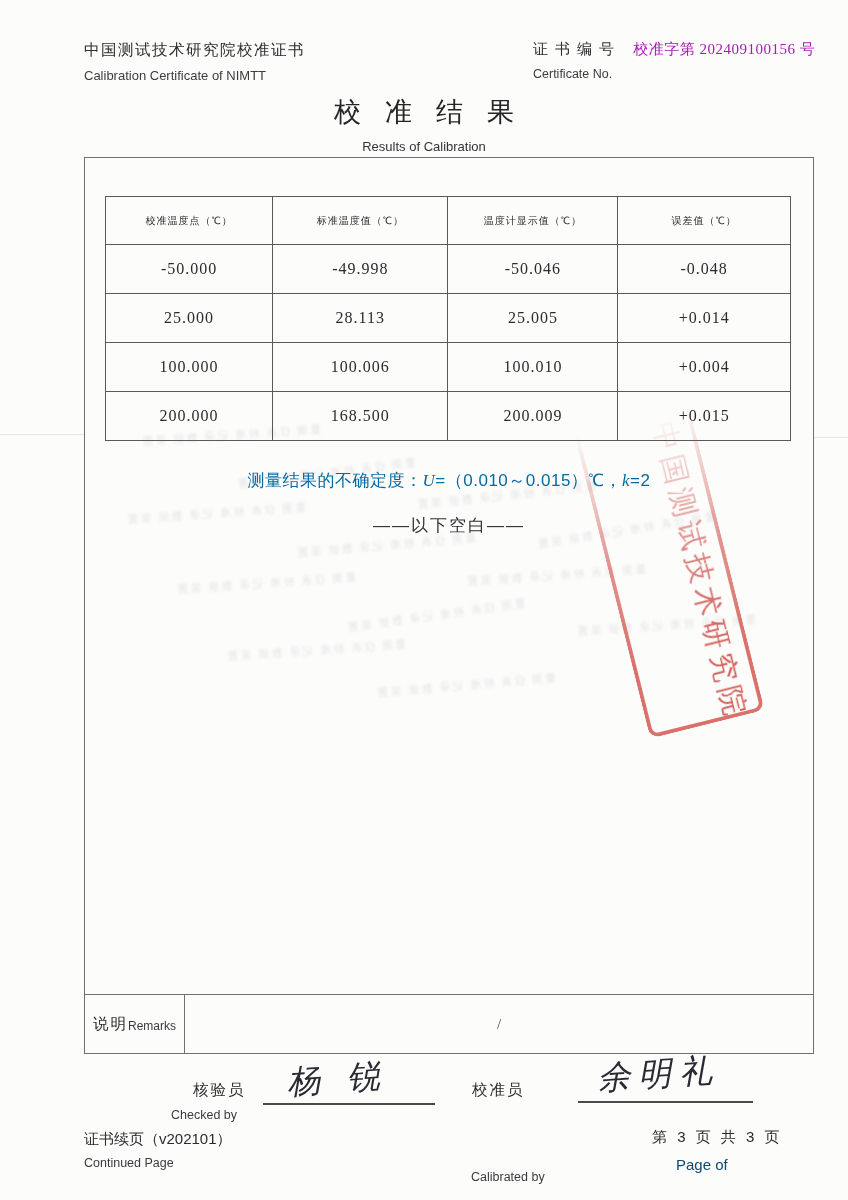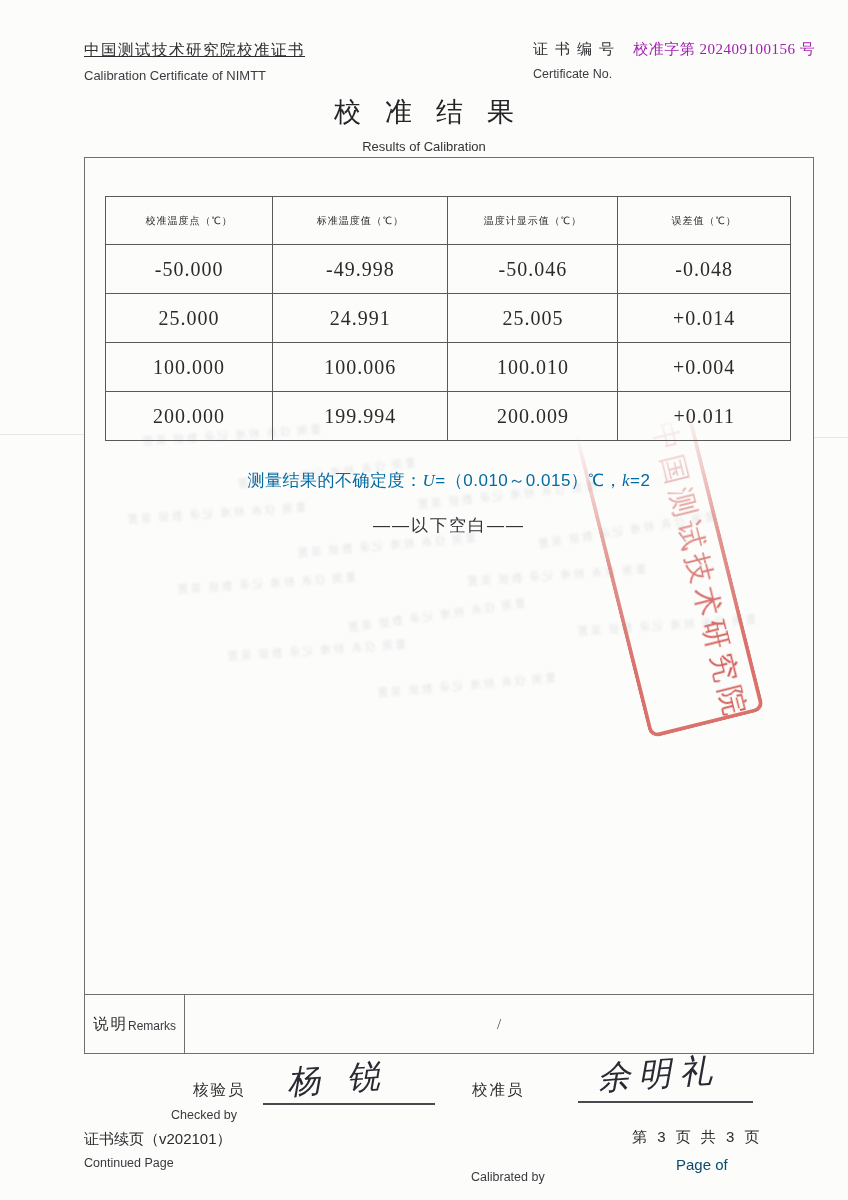"中国测试技术研究院校准证书" .hdr-left .zh { text-decoration: underline -> none }
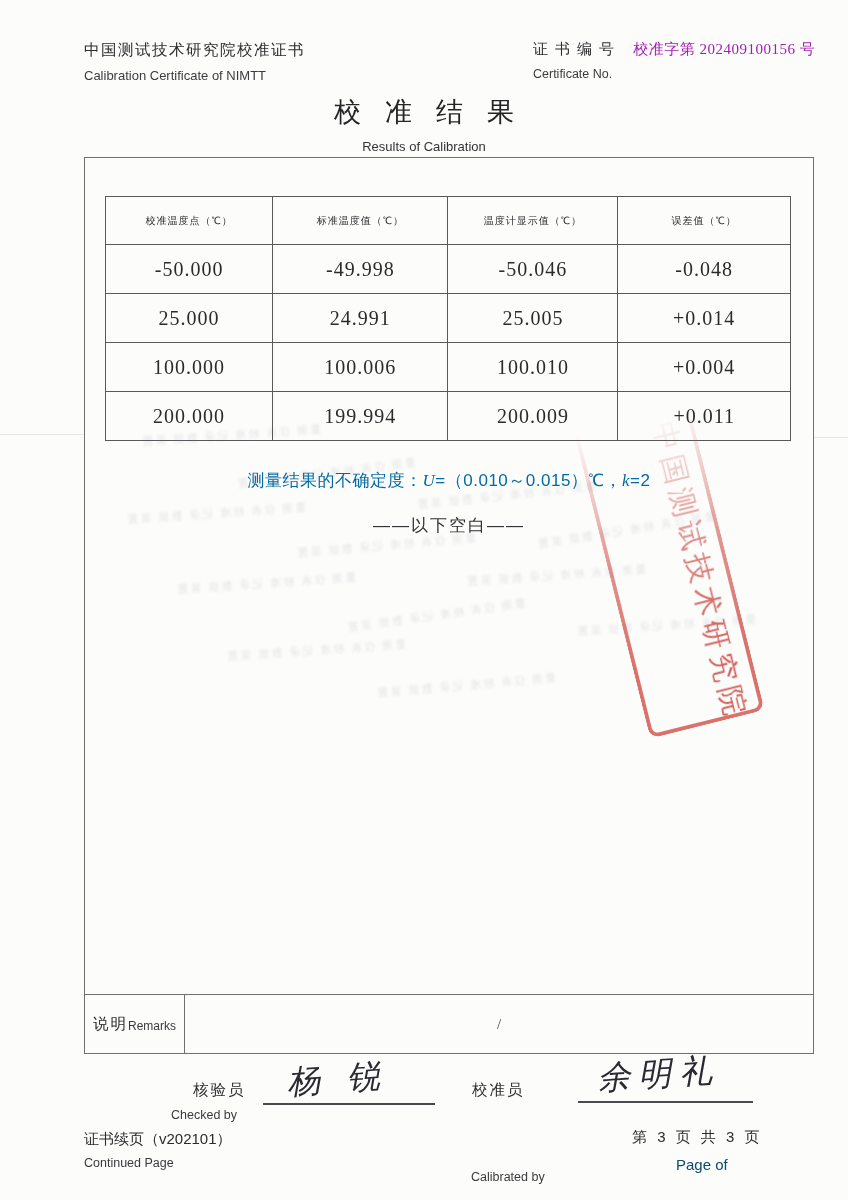"-50.000" table.results td { font-size: 20px -> 16px }
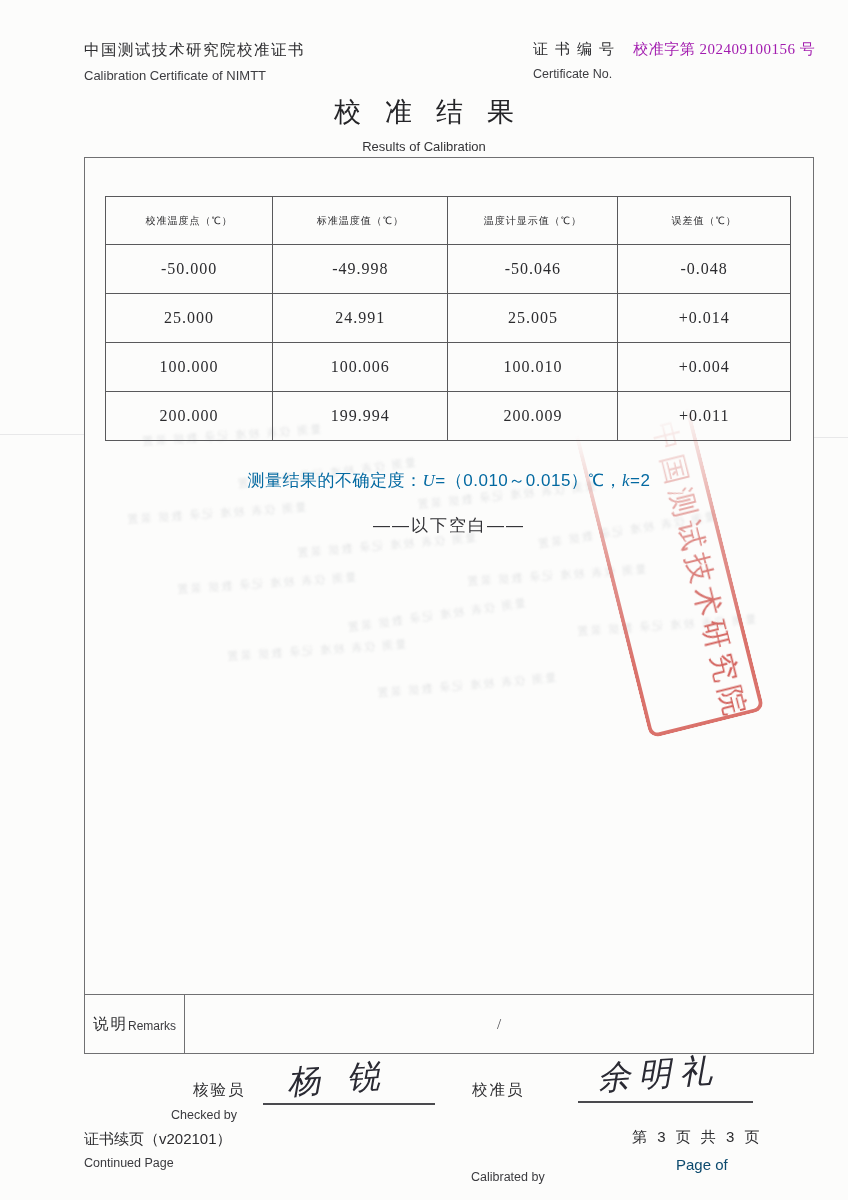"24.991" td { text: 24.991 -> 28.113 }
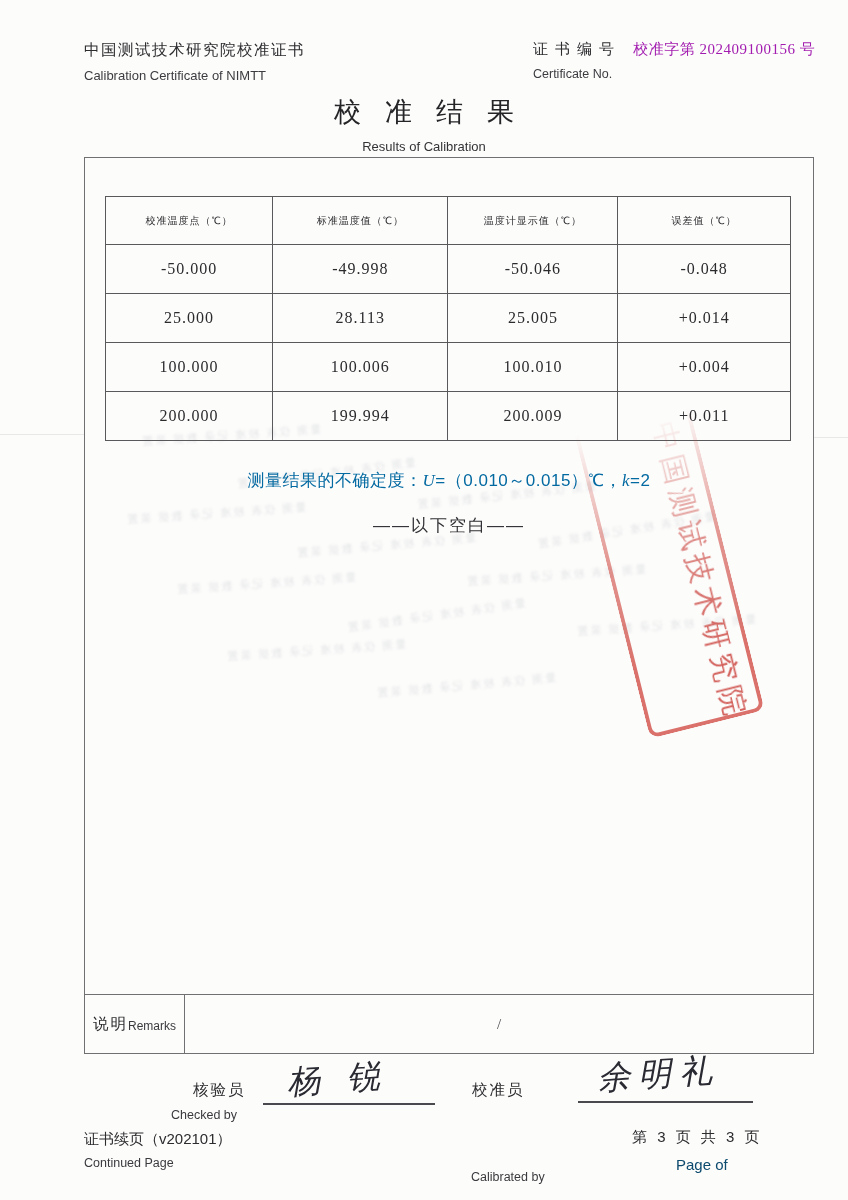"199.994" td { text: 199.994 -> 168.500 }
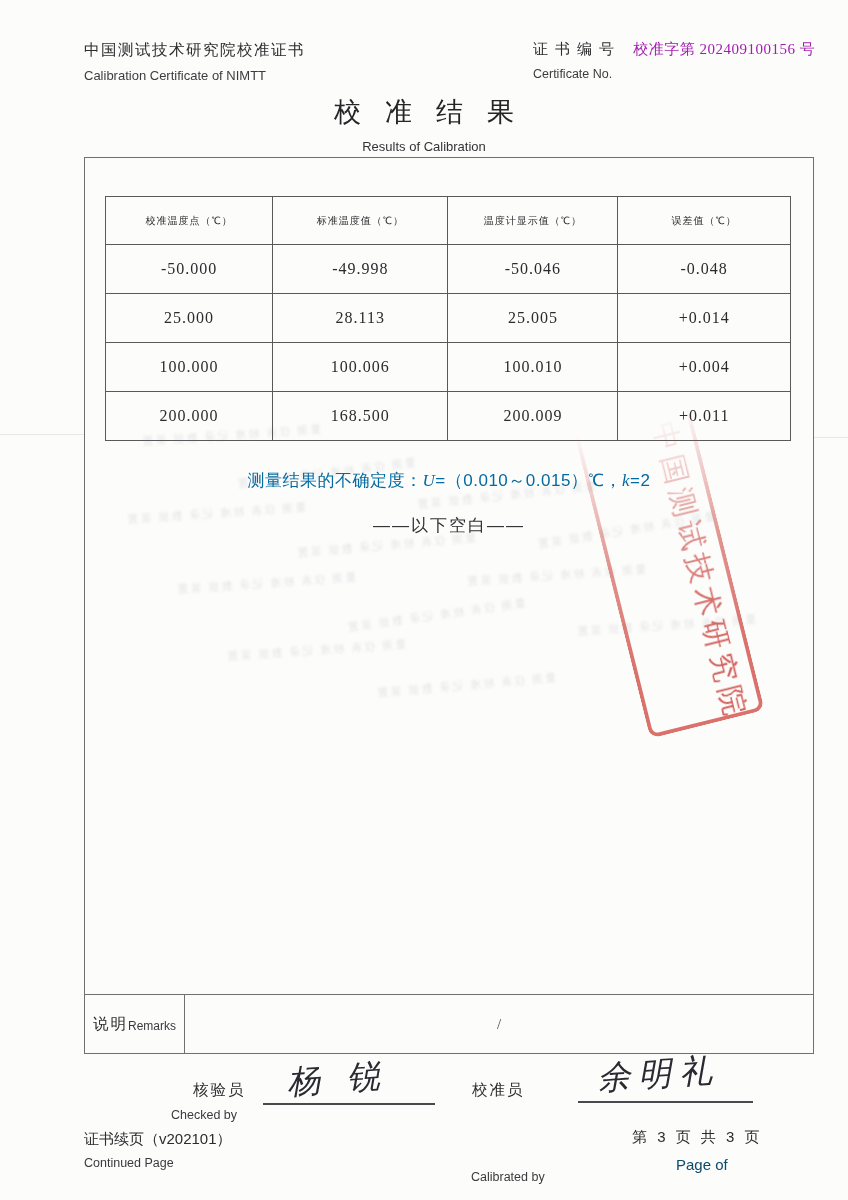"+0.011" td { text: +0.011 -> +0.015 }
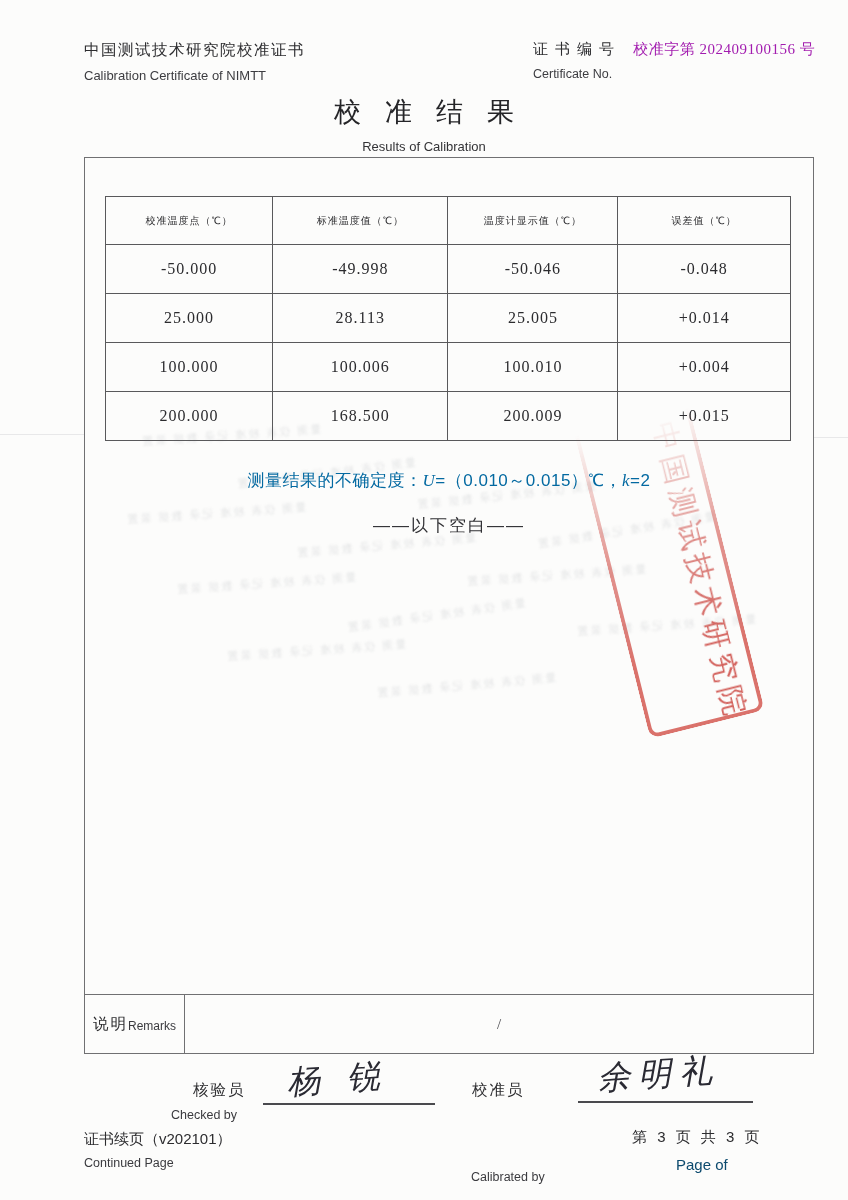"第 3 页 共 3" .ftr-page-zh { left: 632px -> 652px }
